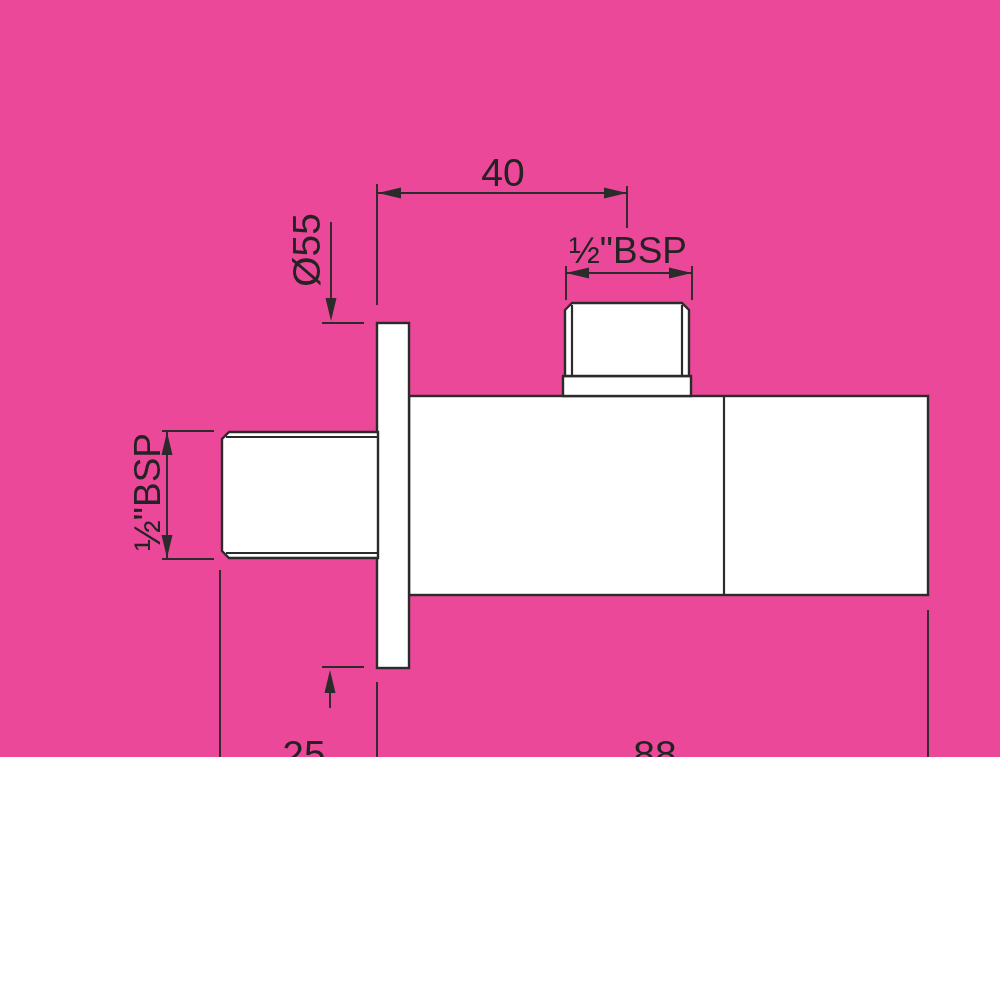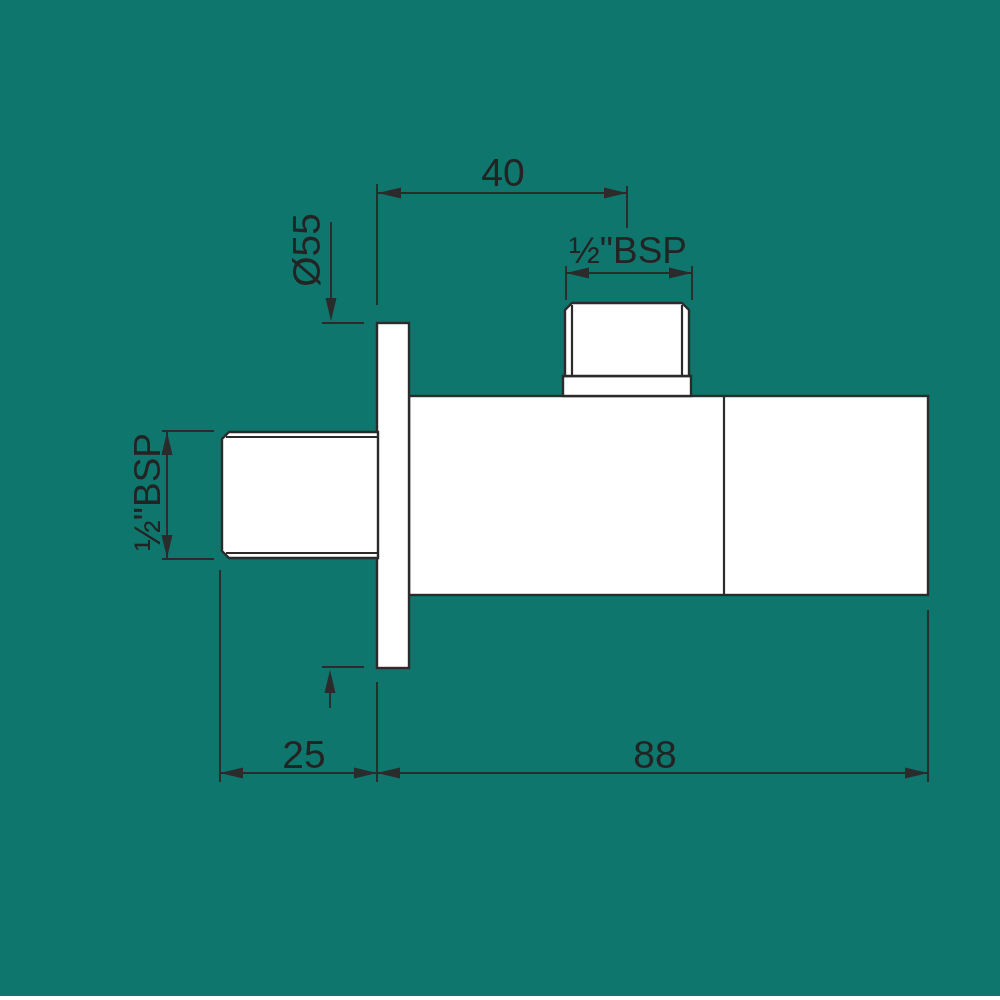"40" .stage { background: #0f766e -> #ec4899; height: 996px -> 757px }
